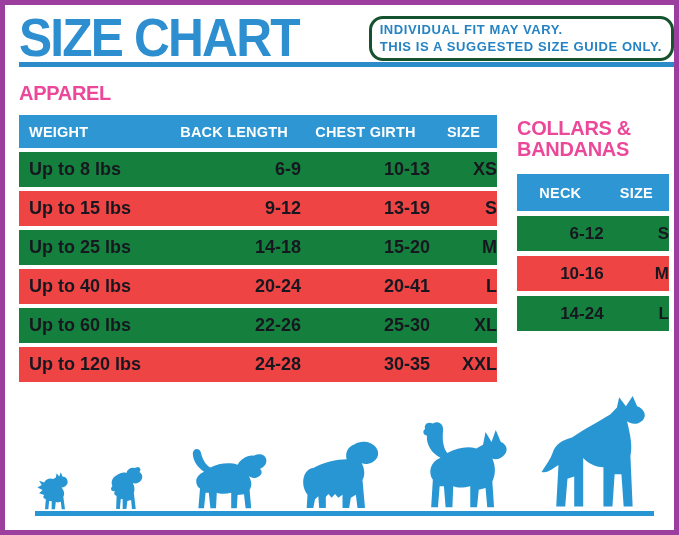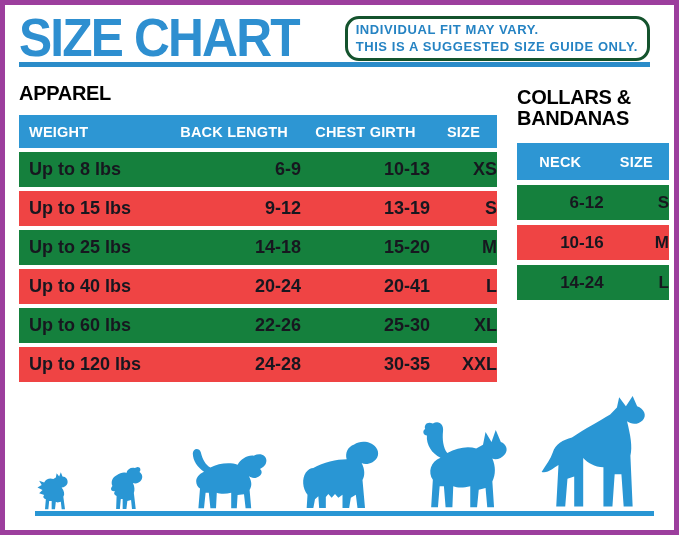"SIZE CHART" .frame { padding: 10px 24px 0 14px -> 10px 0 0 14px }
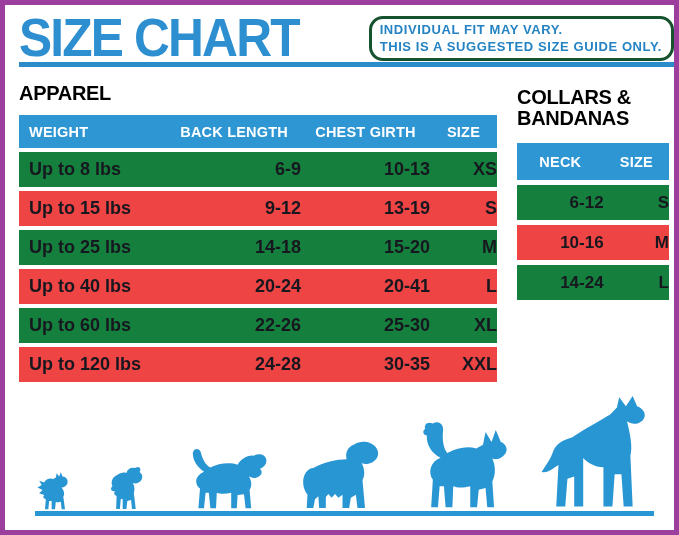"APPAREL" h2.sec { color: #000000 -> #ec4899 }
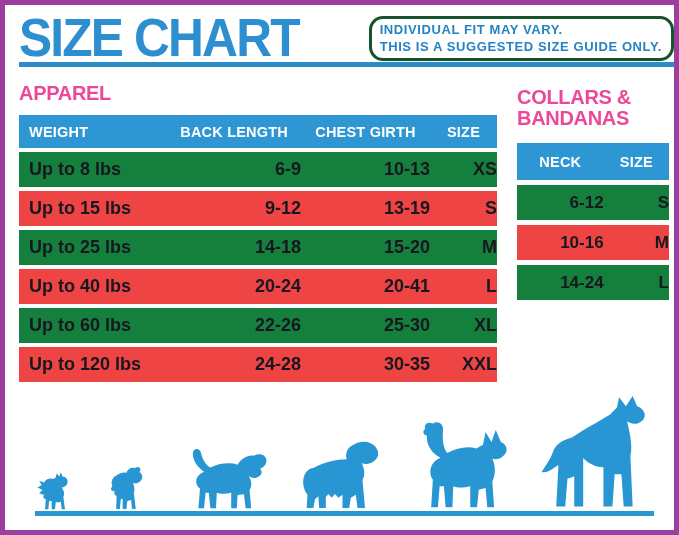"COLLARS &" .collars-col h2.sec { margin-top: 4px -> 35px }
